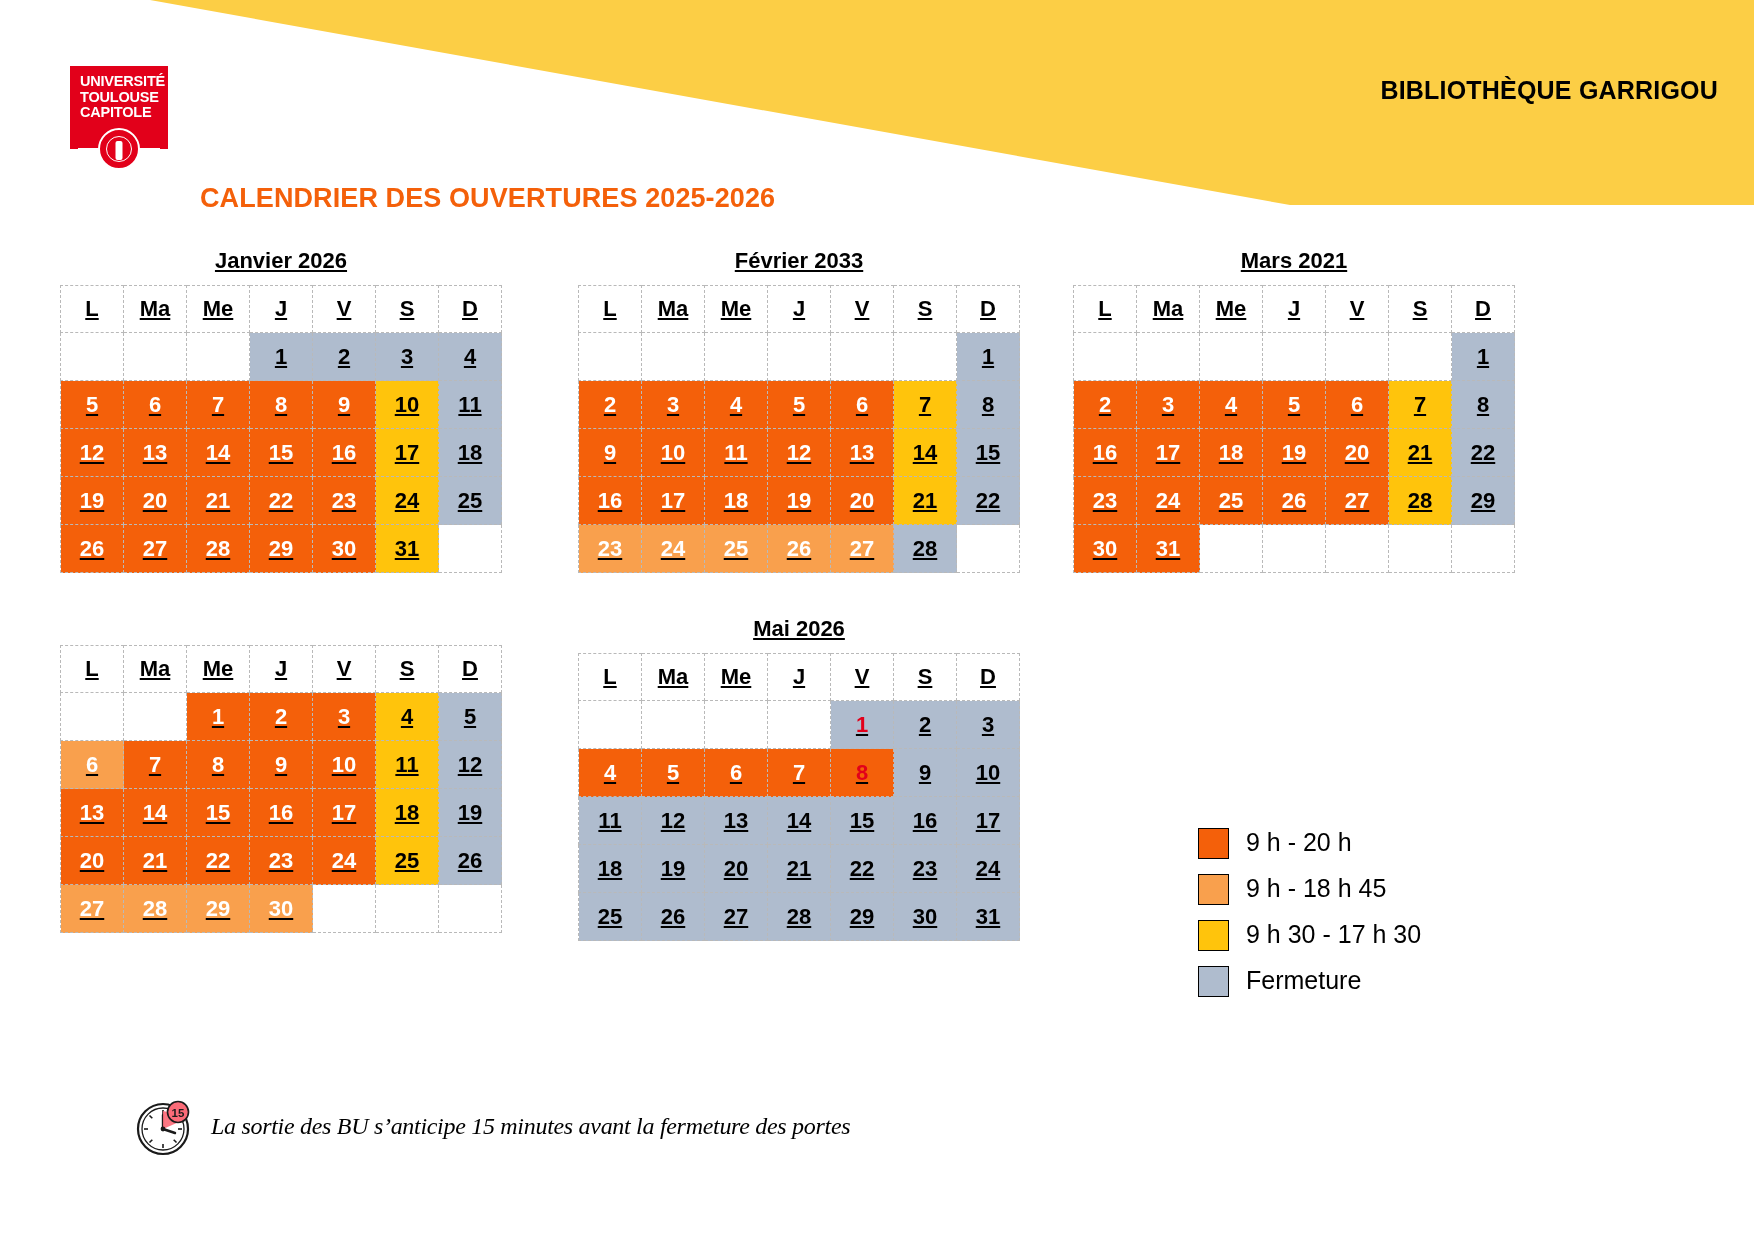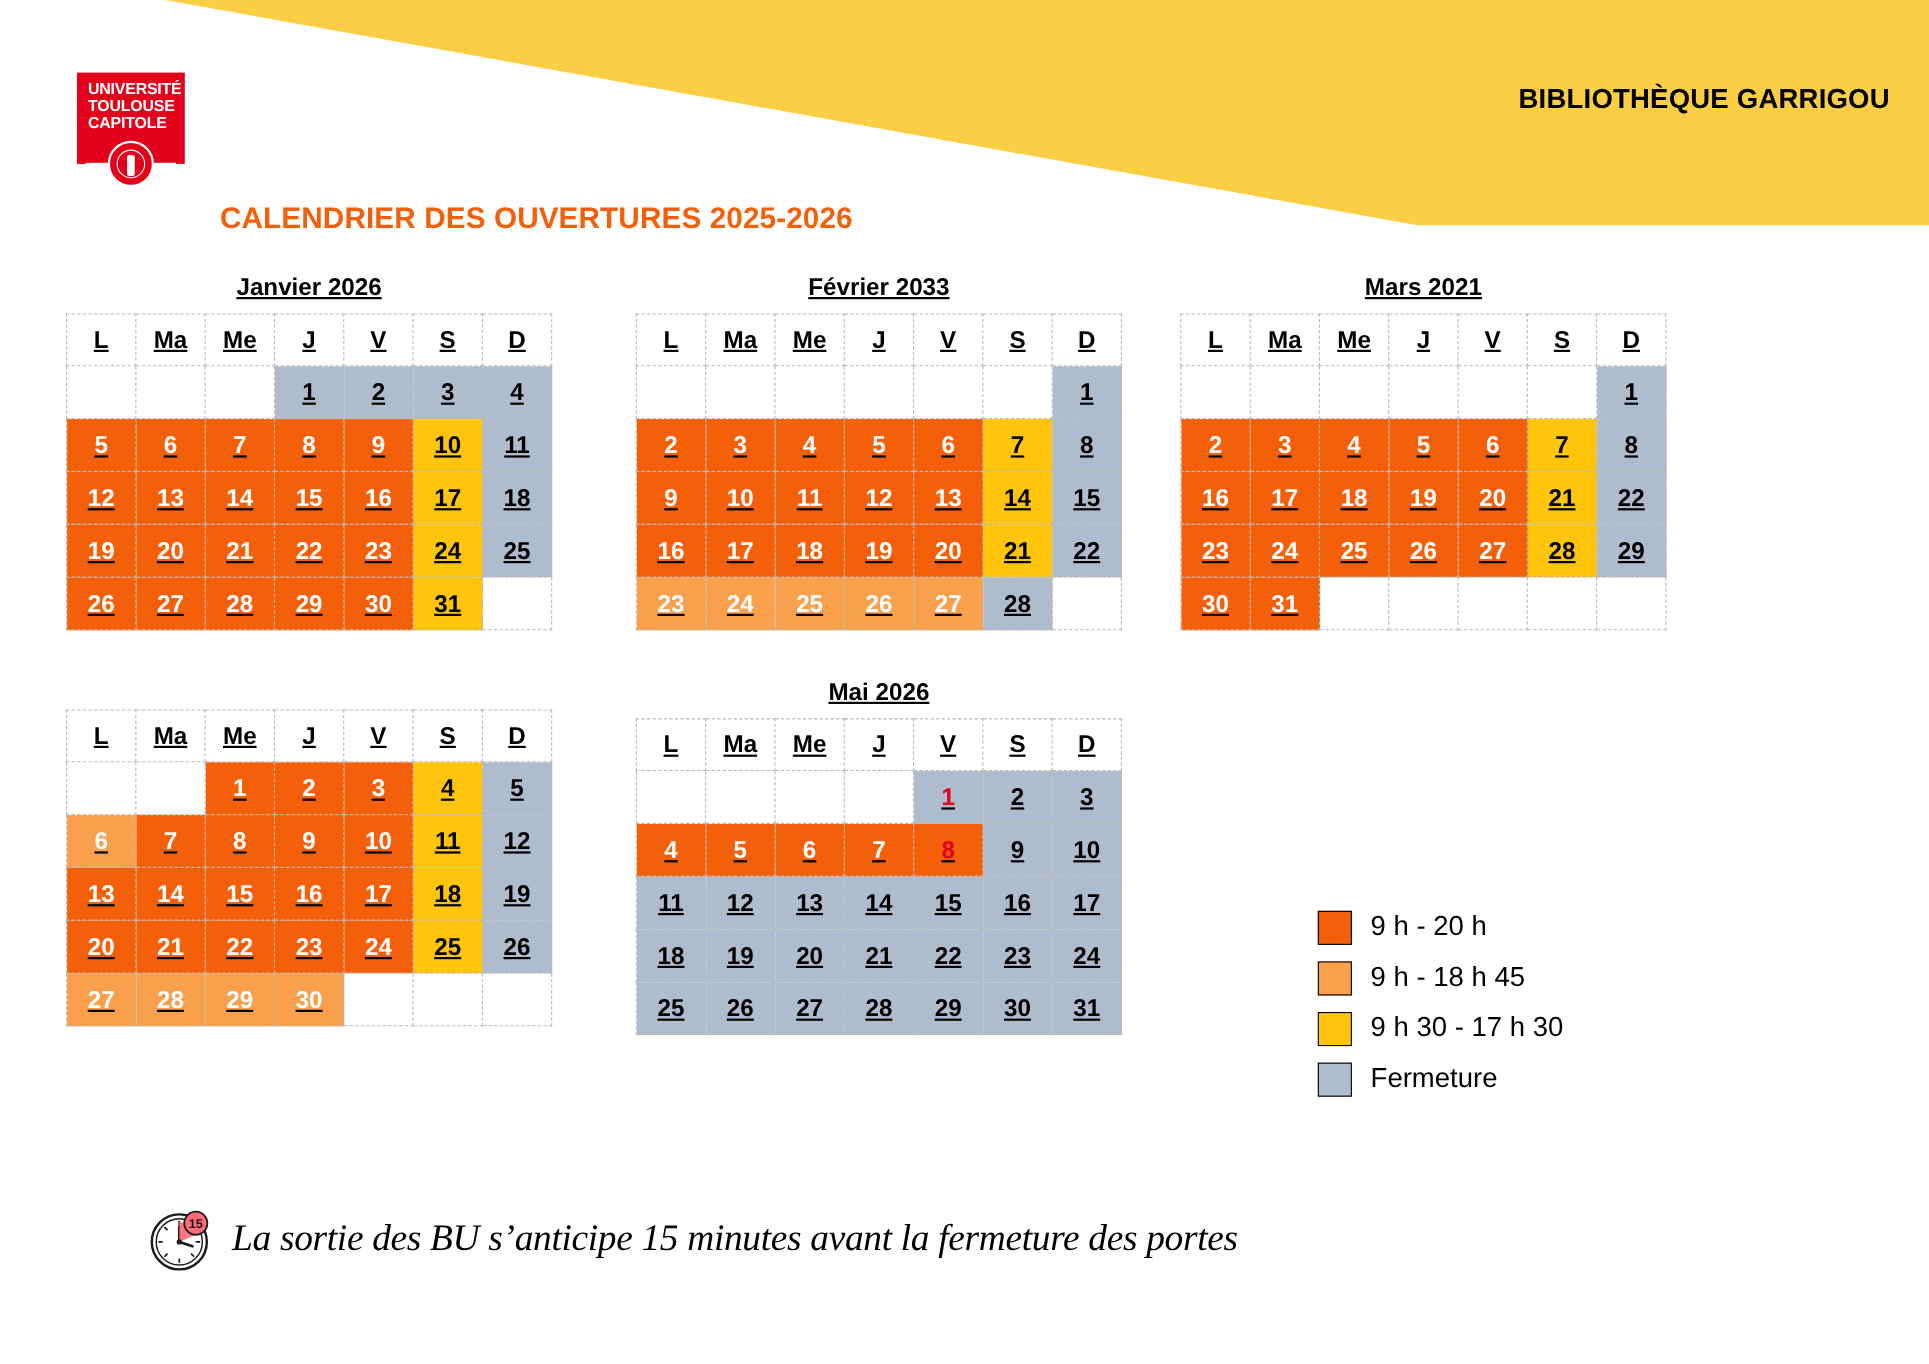"La sortie des BU s’anticipe" #footnote-text { font-size: 34px -> 24px }
